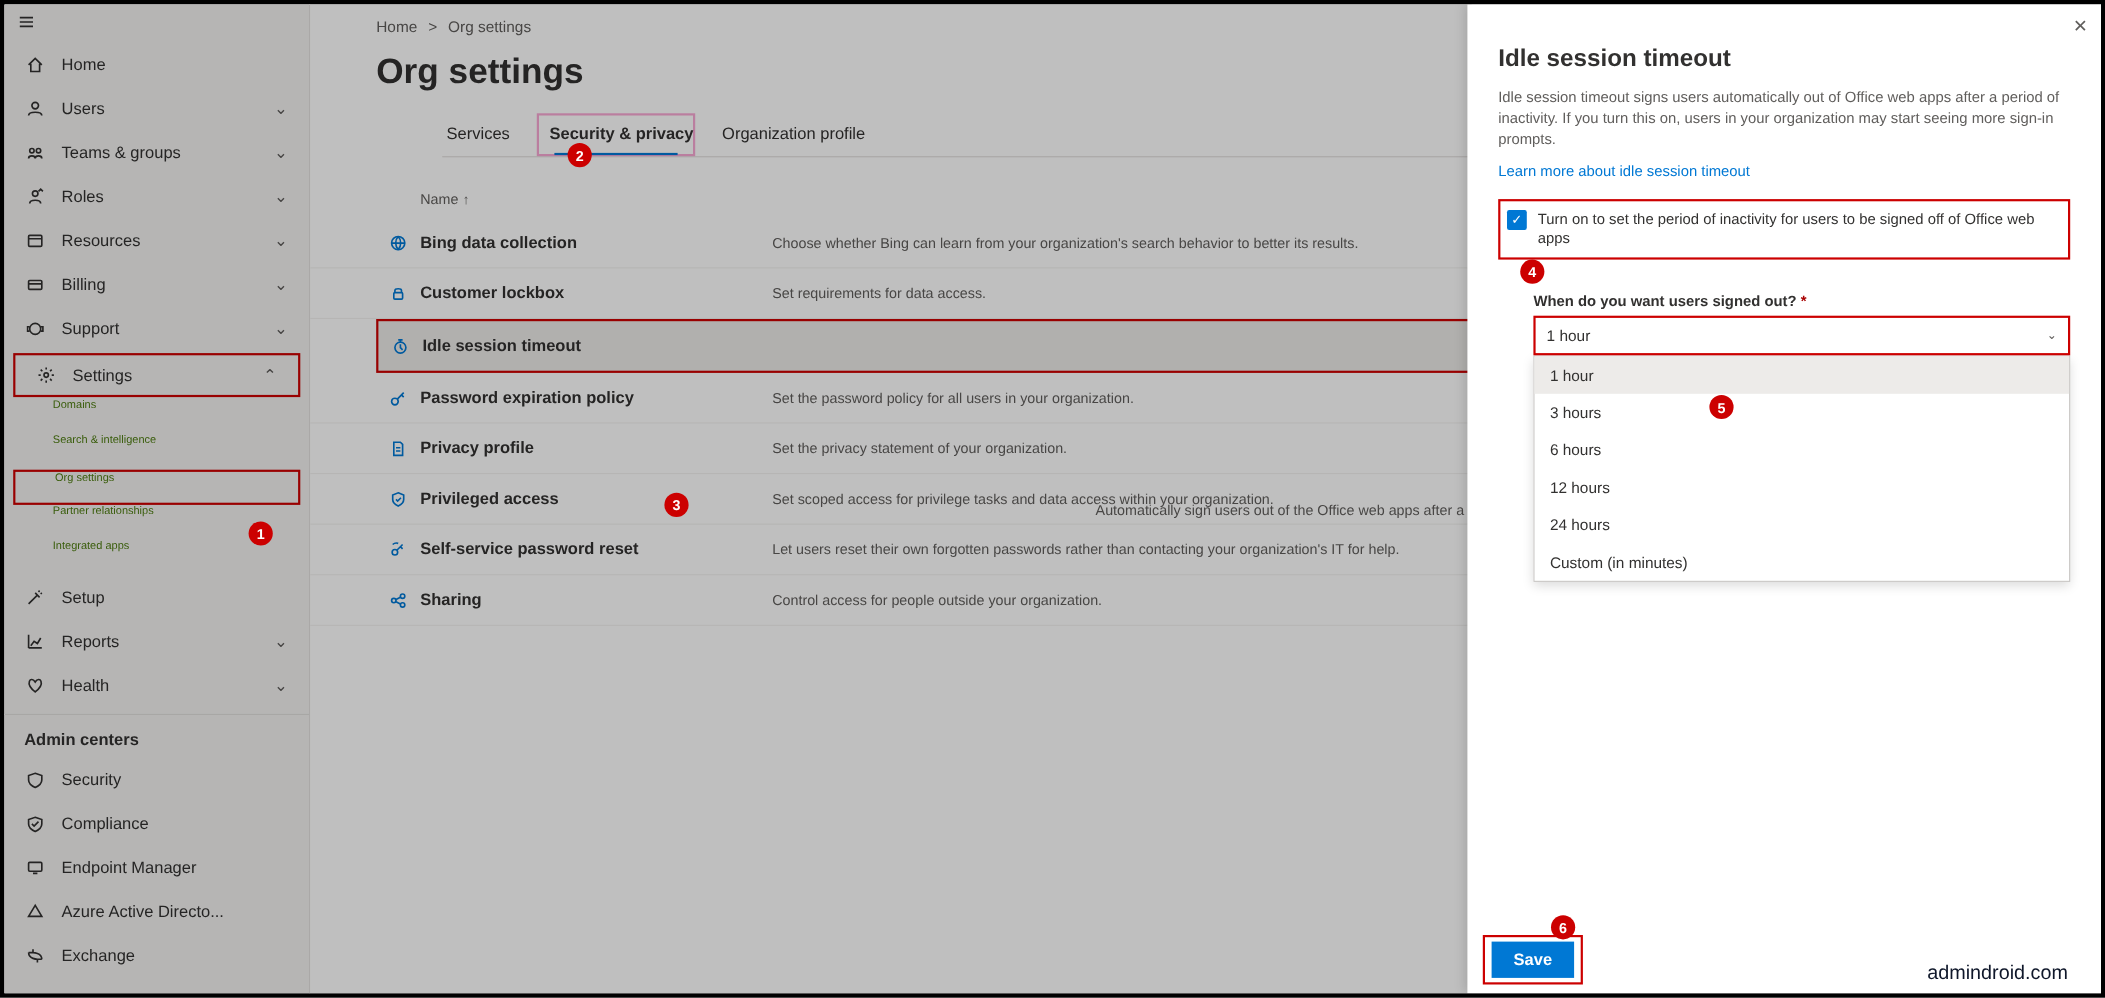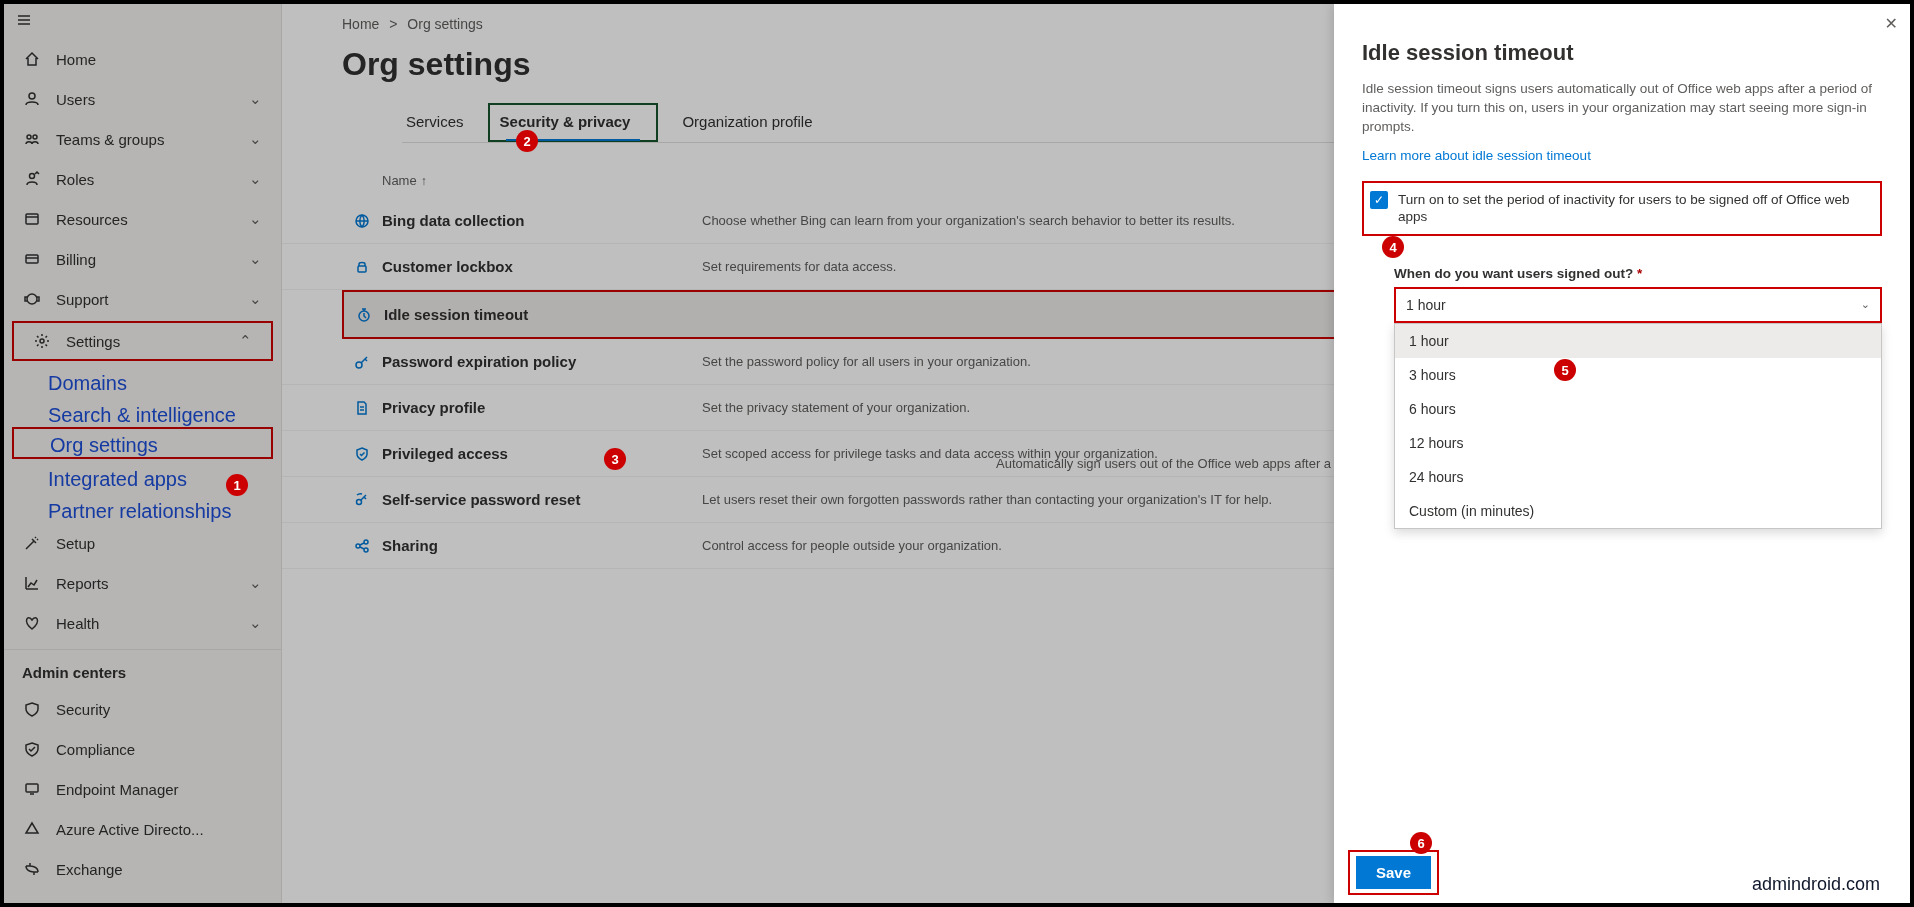"Security & privacy" .tab-red { border: 2px solid #14532d -> 2px solid #f9a8d4; padding: 8px 26px 10px 10px -> 8px 0 10px 10px }
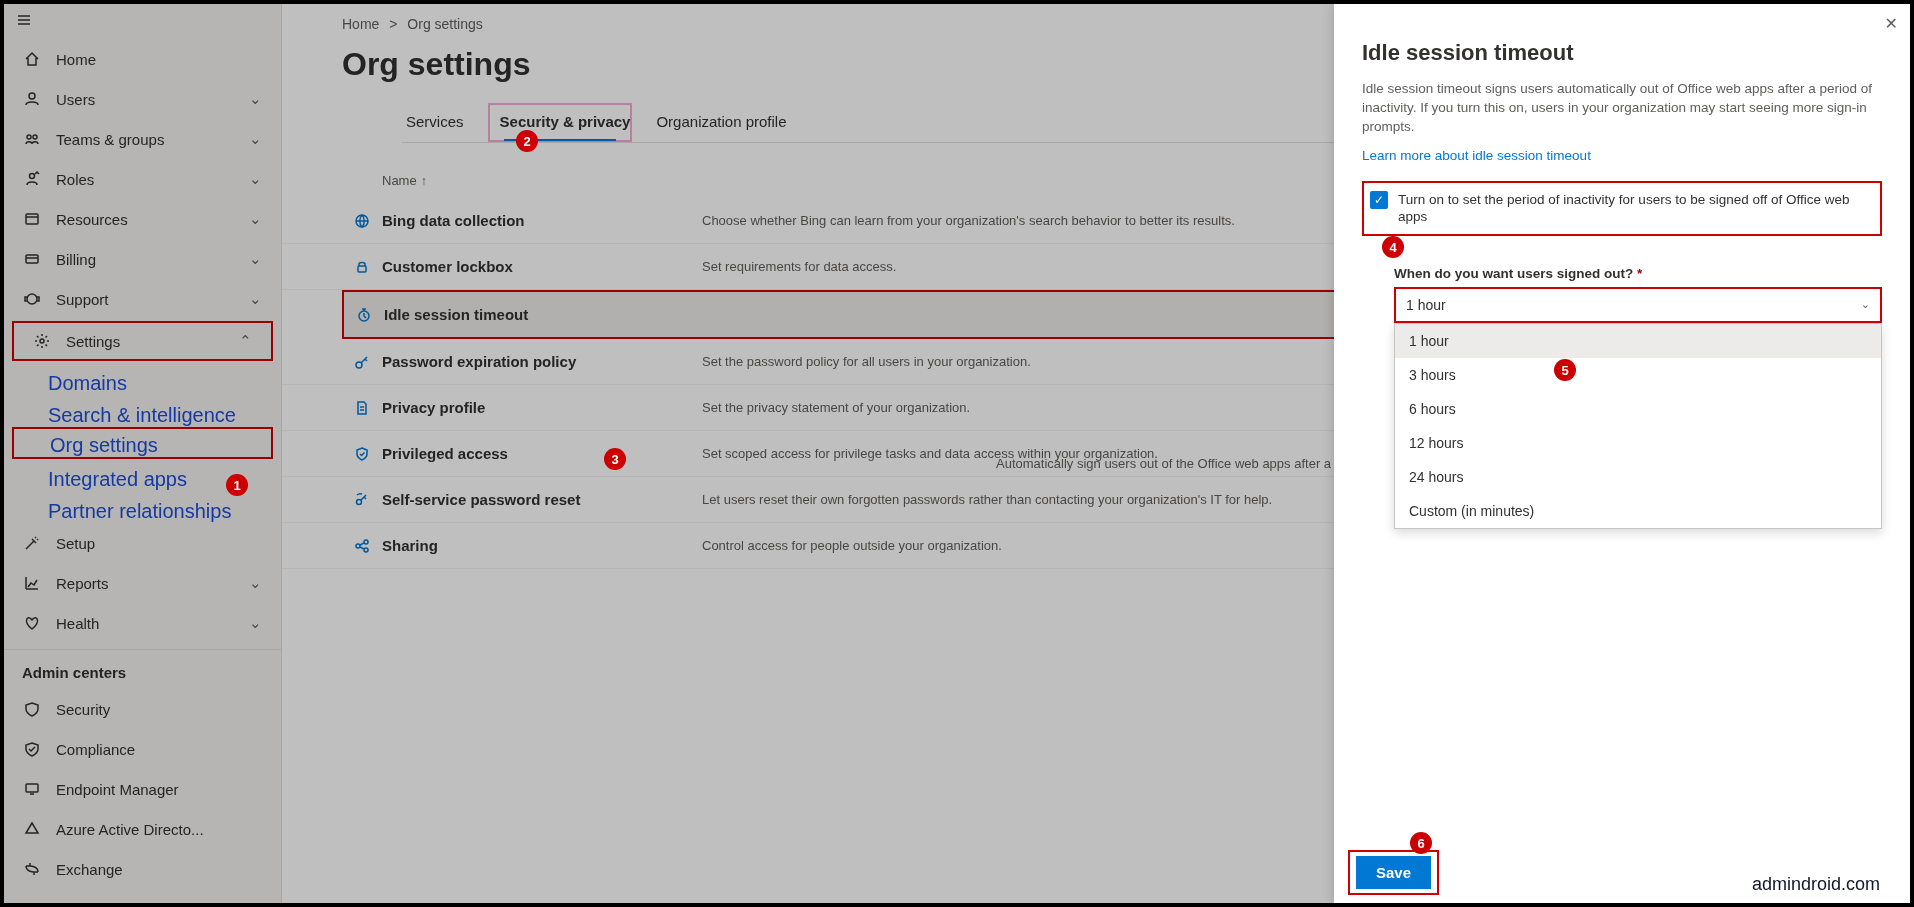"Domains" .nav-sub { align-items: flex-end -> flex-start; color: #1d4ed8 -> #4d7c0f; font-size: 20px -> 10px }
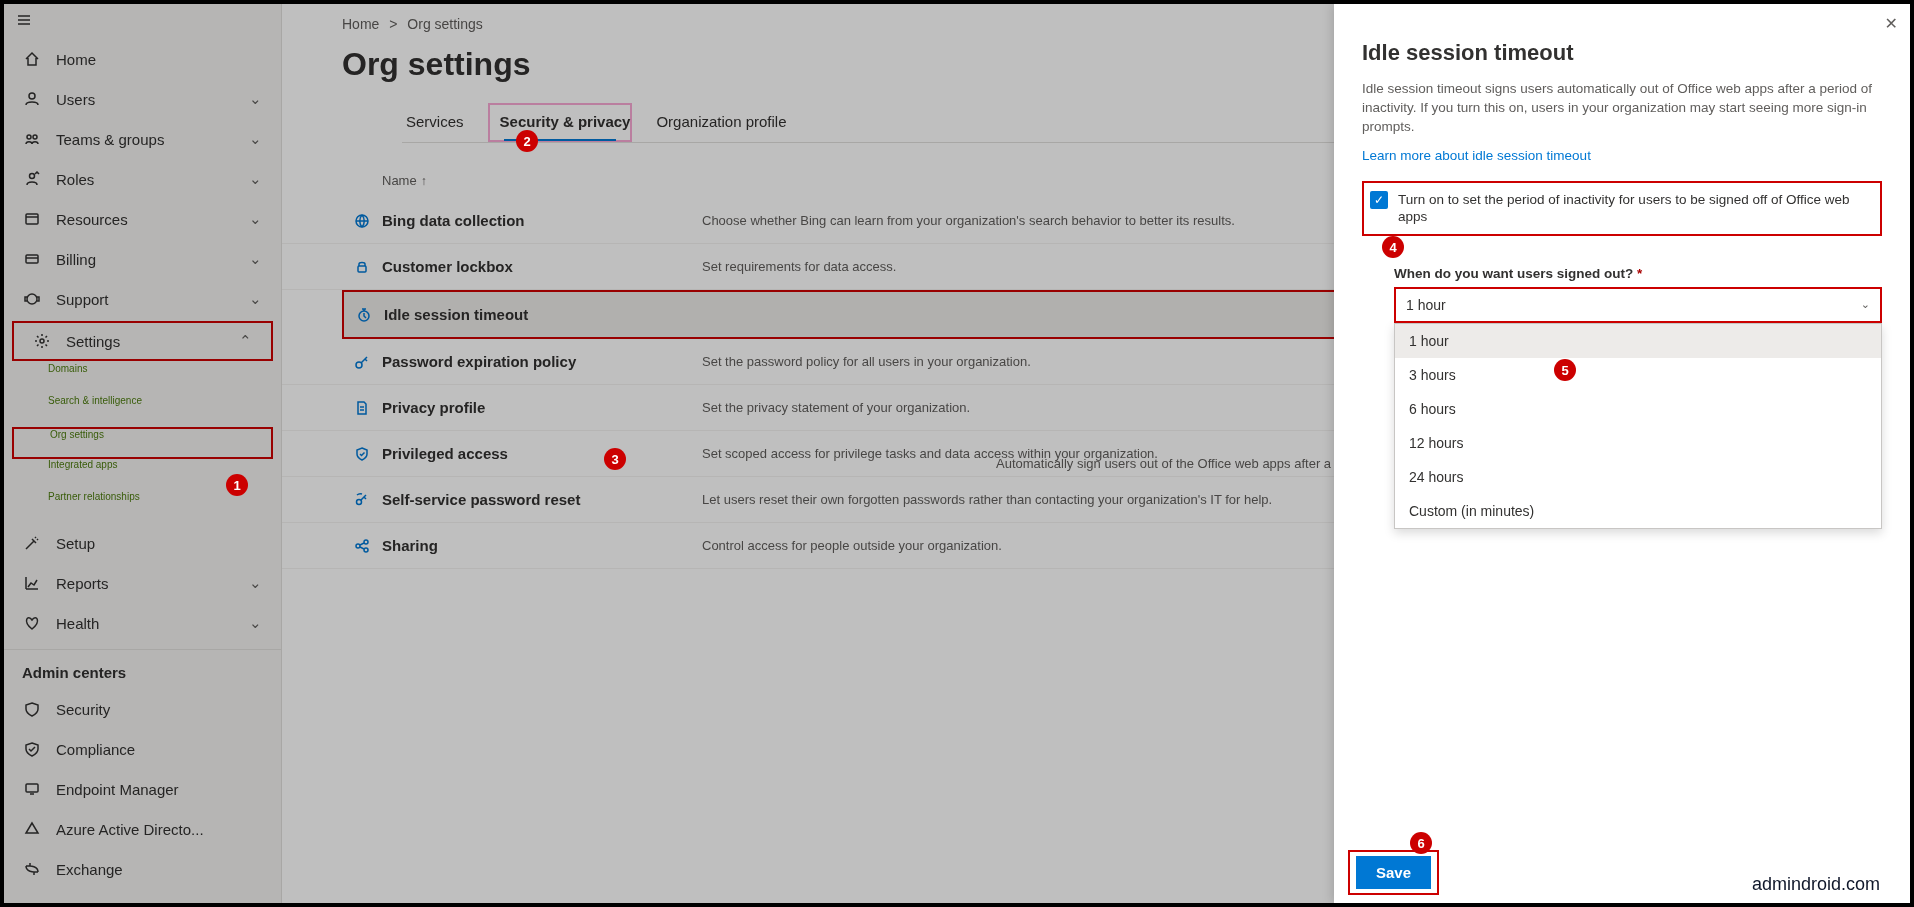"Integrated apps" div.nav-sub { order: before "Partner relationships" -> after "Partner relationships" }
